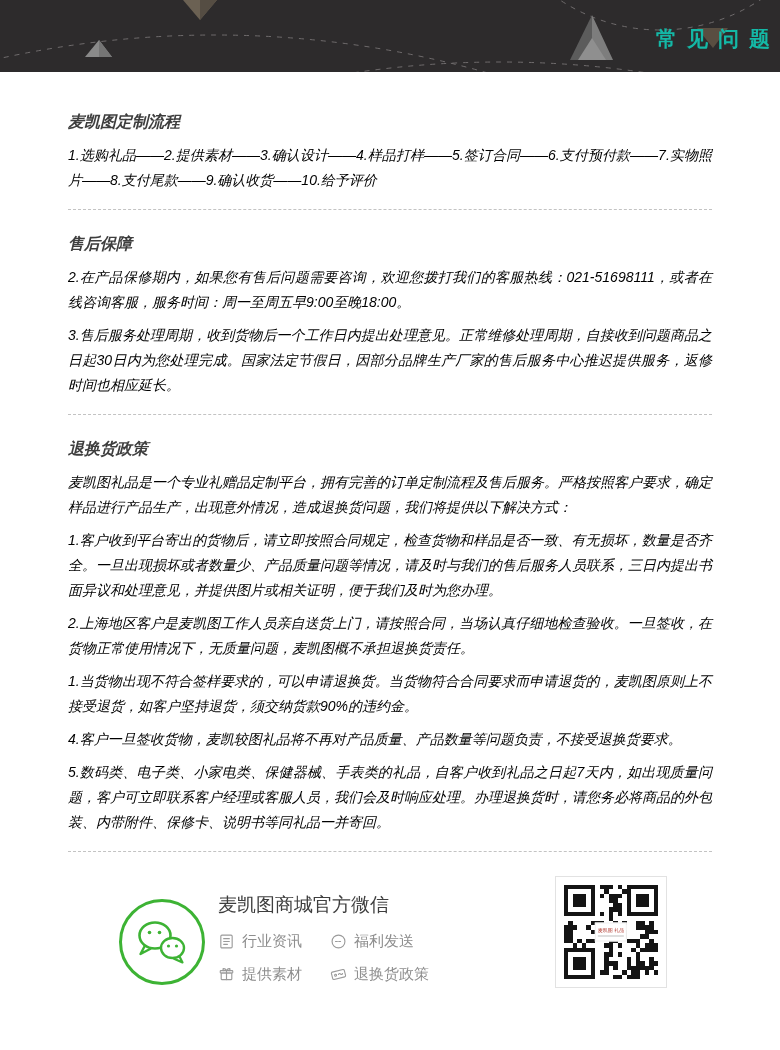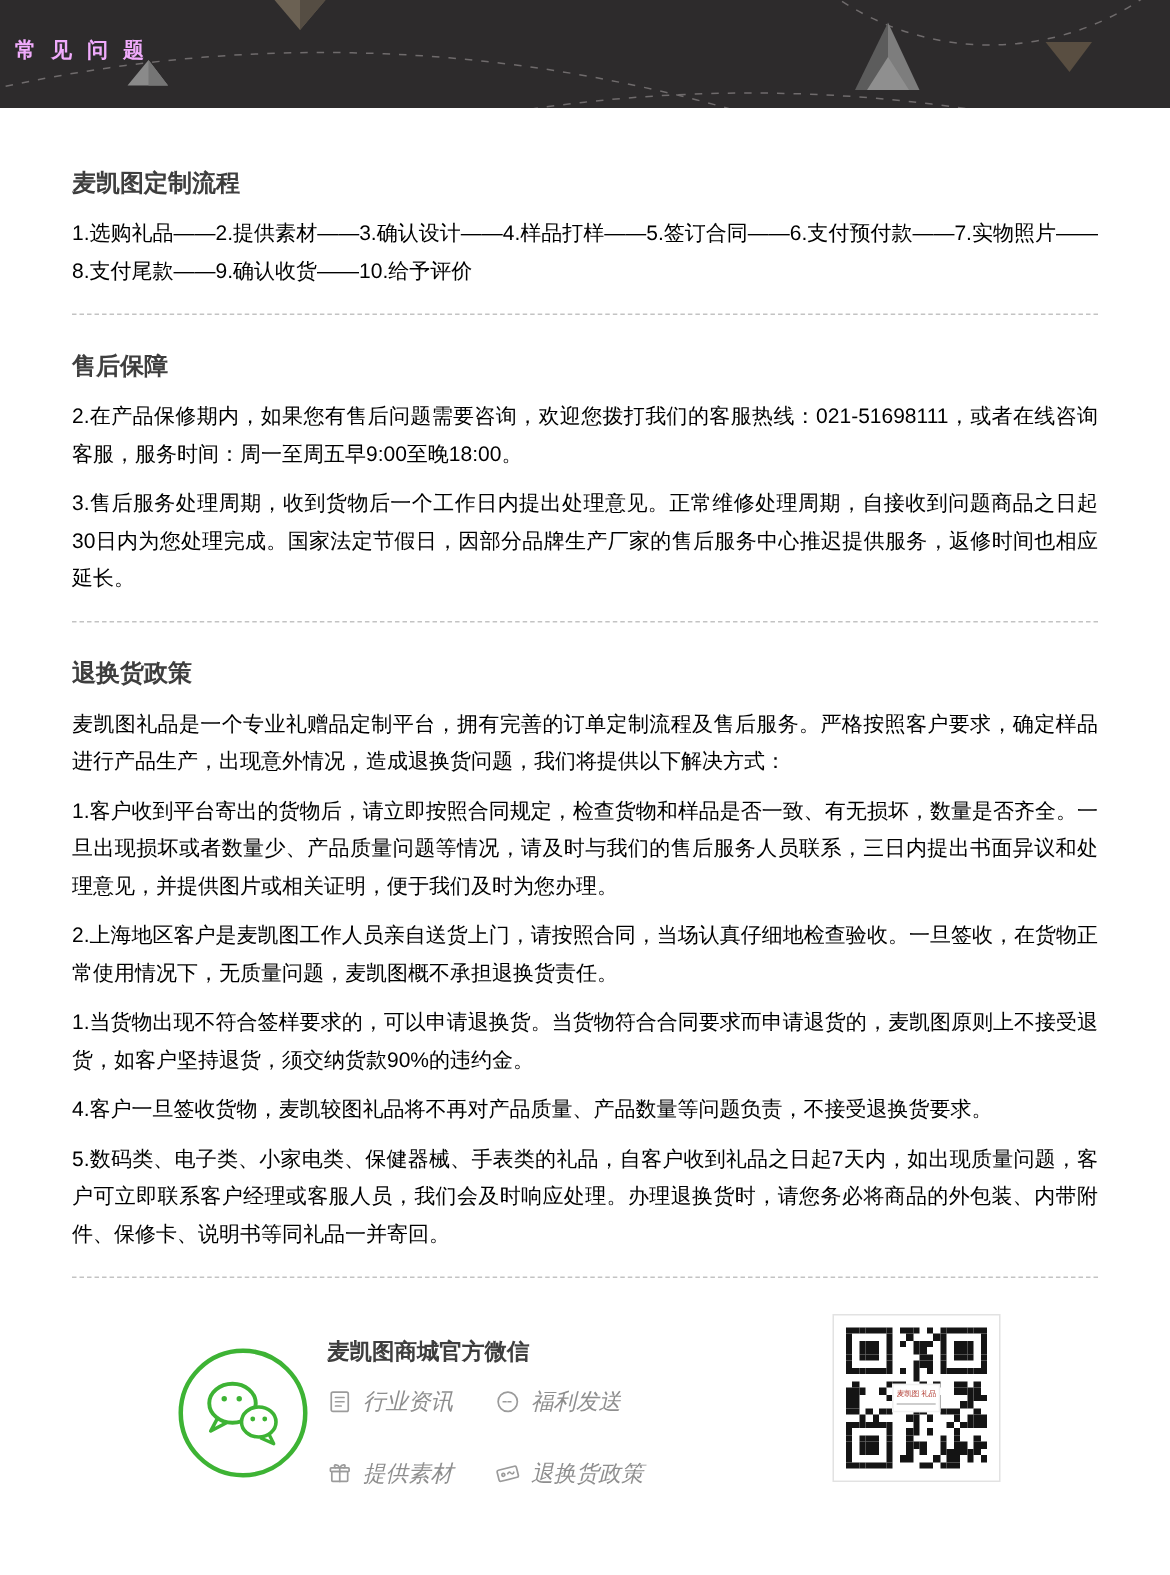"常见问题" .hdr-title { color: #f0abfc -> #14b8a6; font-size: 14px -> 21px; text-align: left -> right }
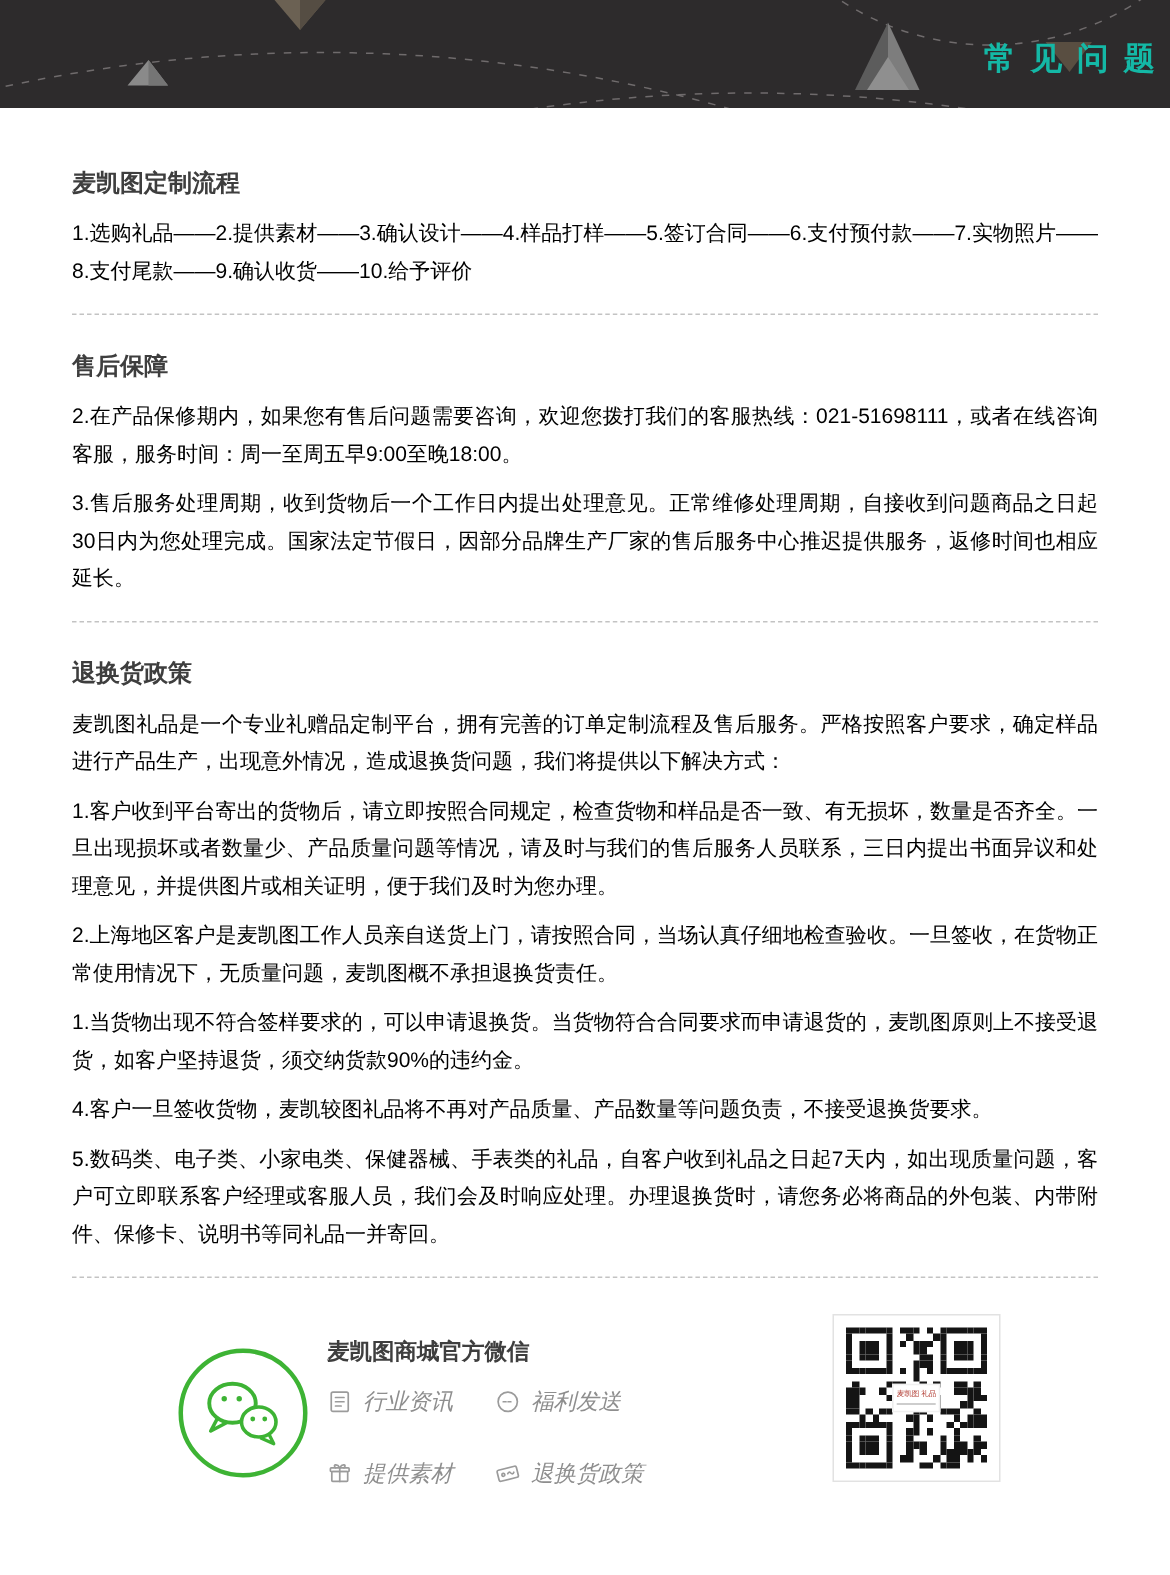"麦凯图定制流程" .content { font-style: none -> italic; padding: 0 48px -> 0 68px }
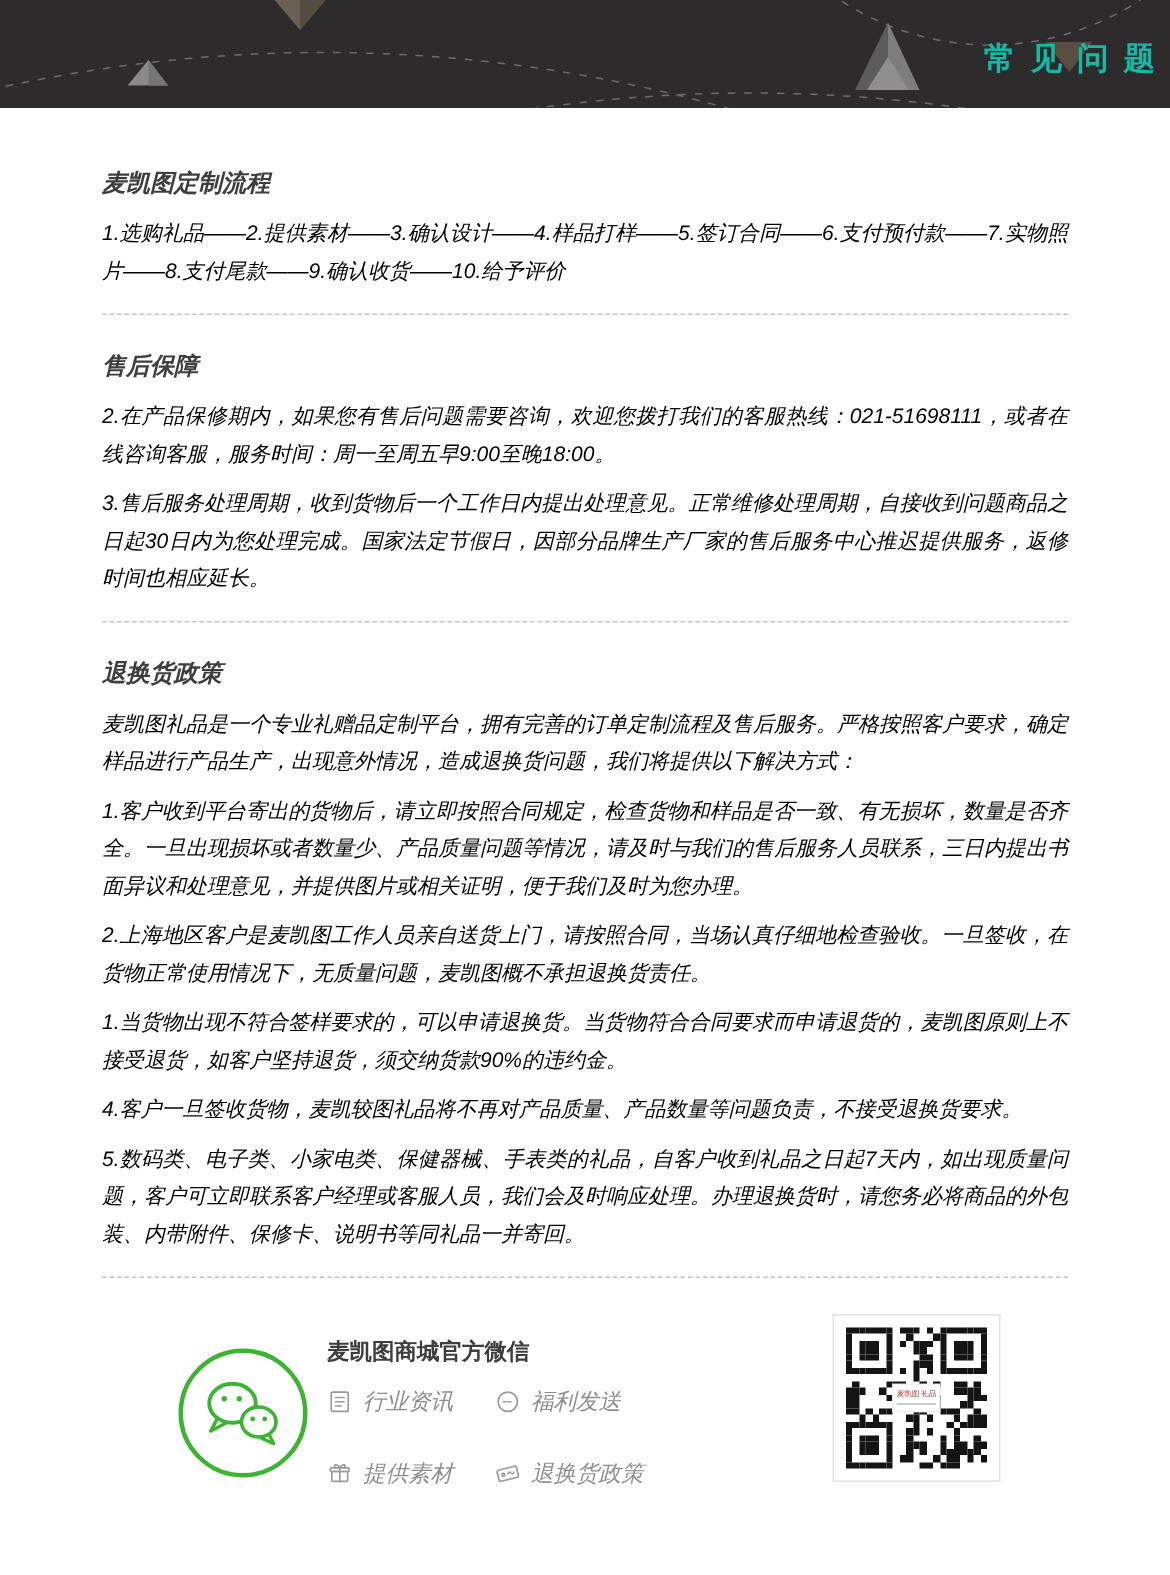"麦凯图商城官方微信" .wx-title { font-size: 15px -> 19px; font-weight: 700 -> 400 }
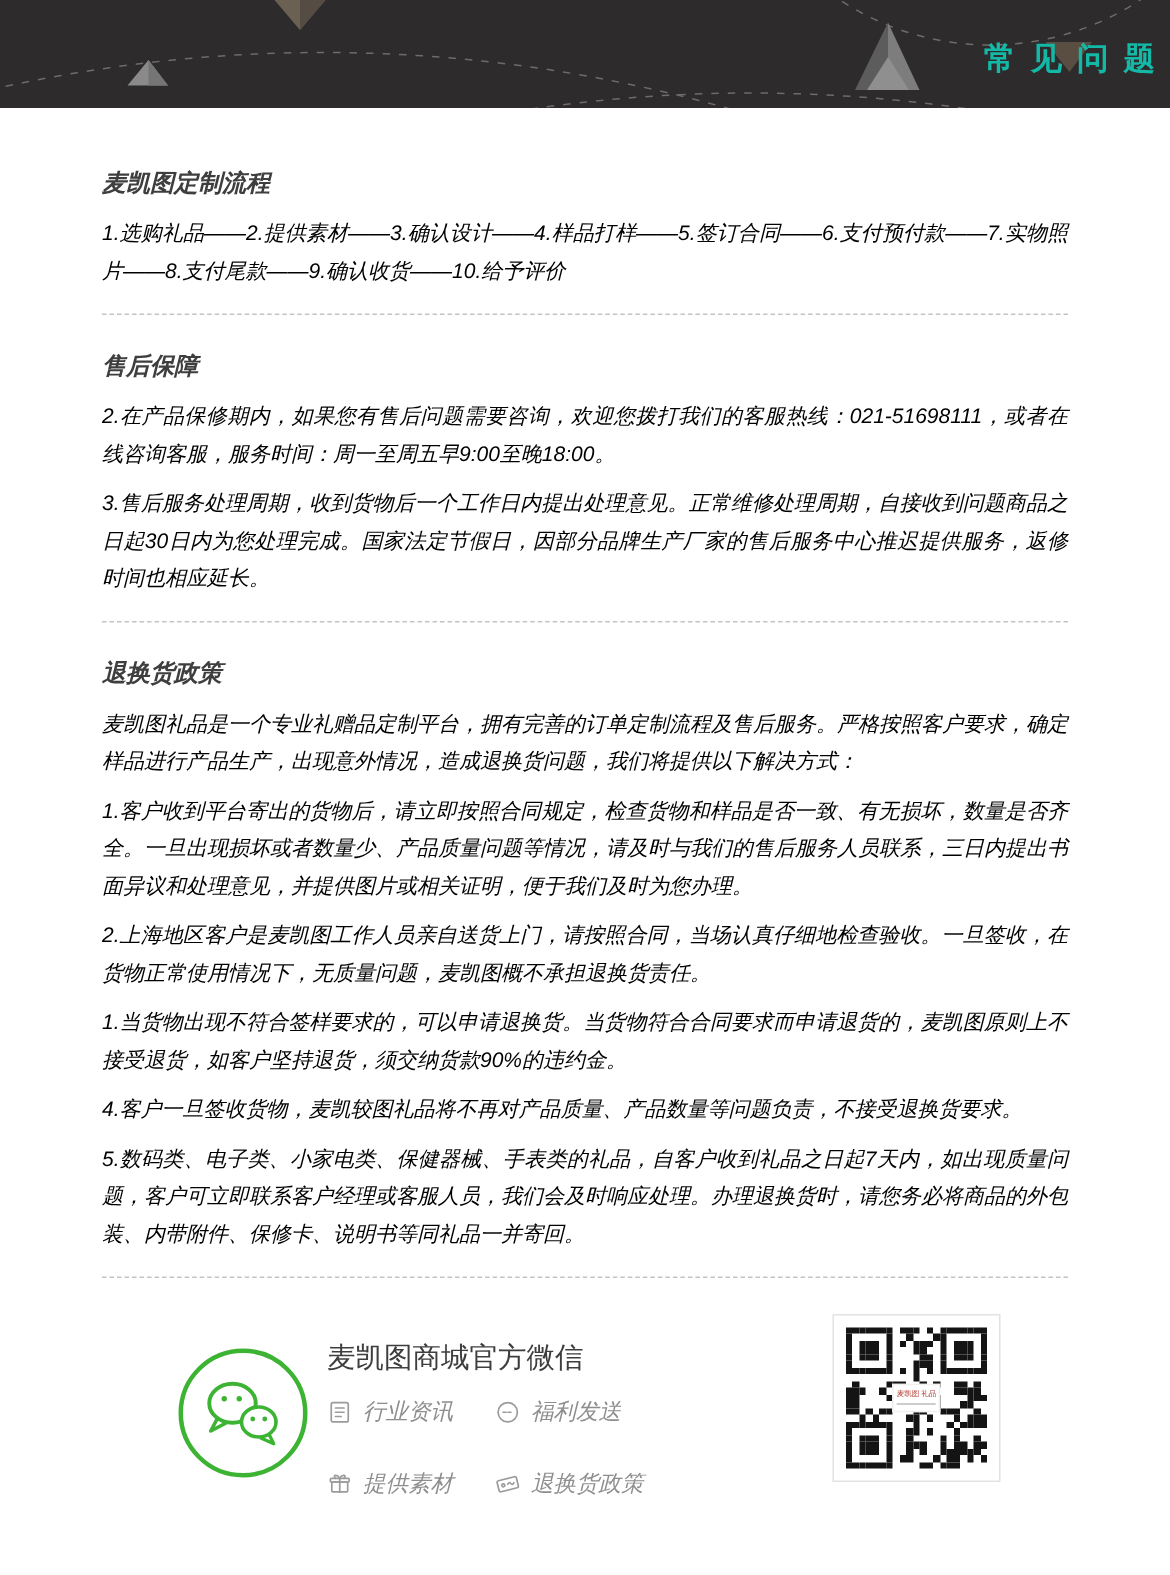"行业资讯" .features { font-style: italic -> none; row-gap: 29px -> 14px }
